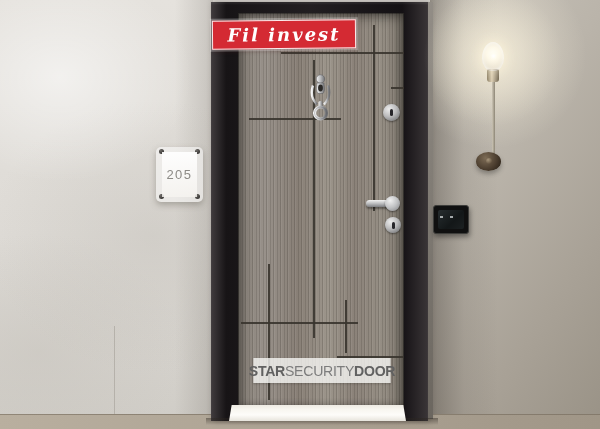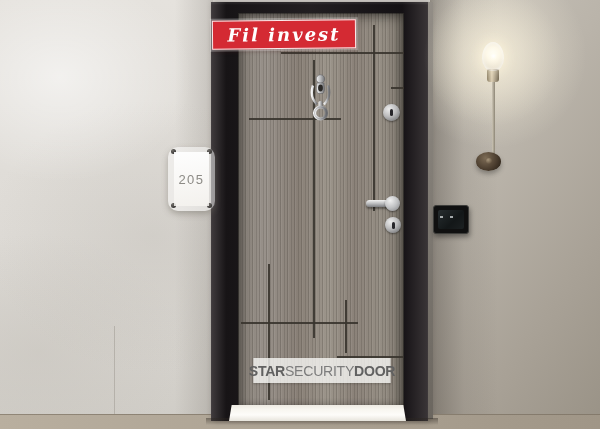"205" .room-plate { border-radius: 10px -> 5px; height: 64px -> 55px; left: 168px -> 156px }
